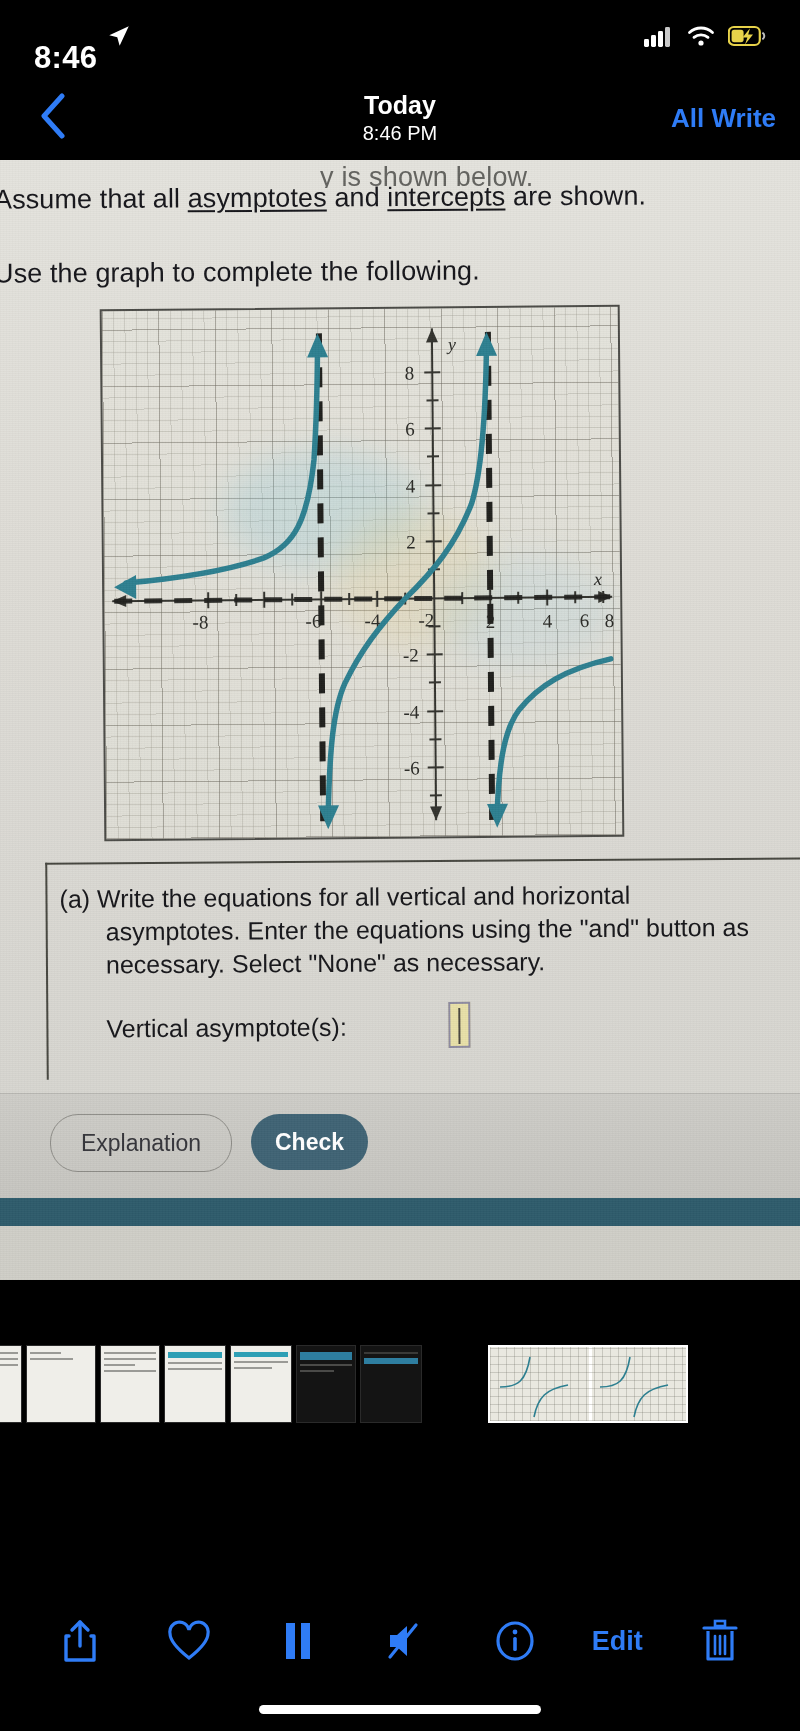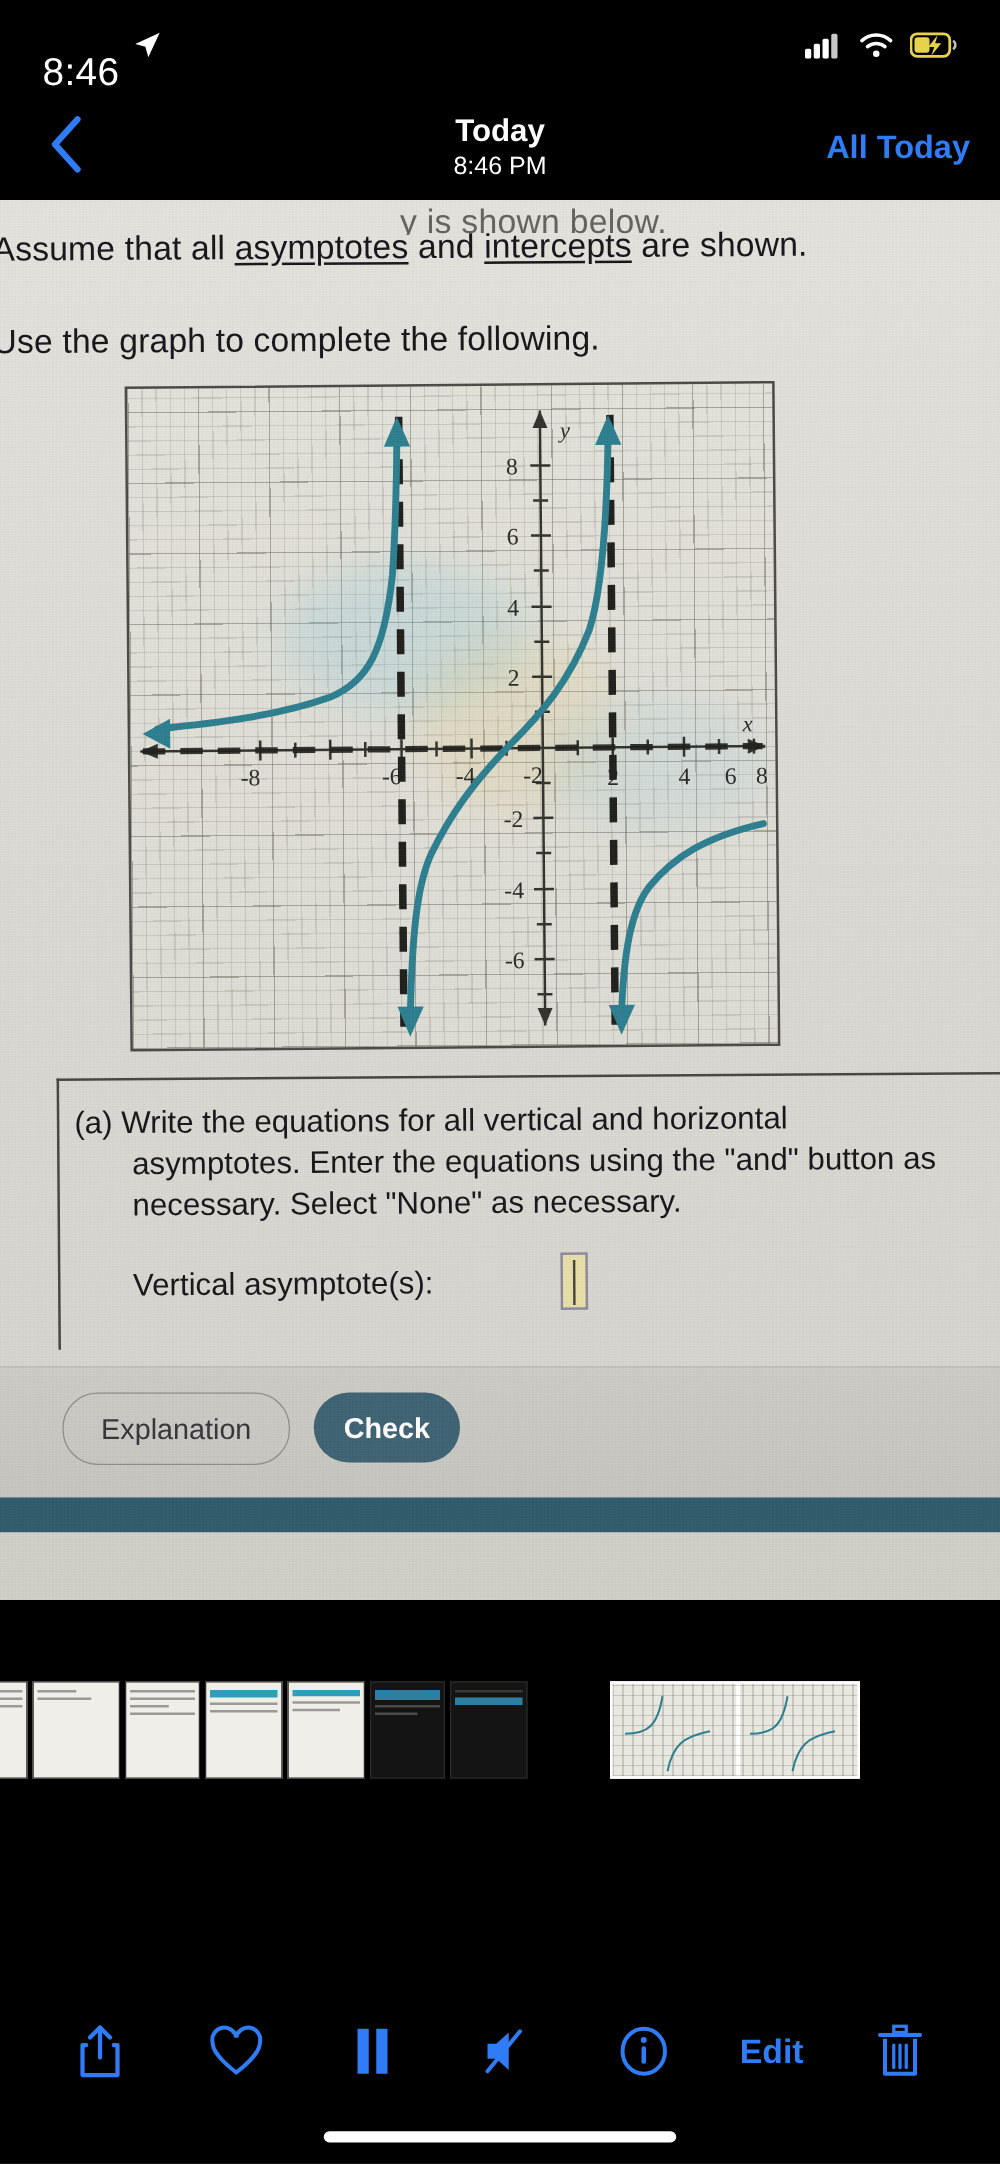"8:46" .sb-time { font-weight: 400 -> 700 }
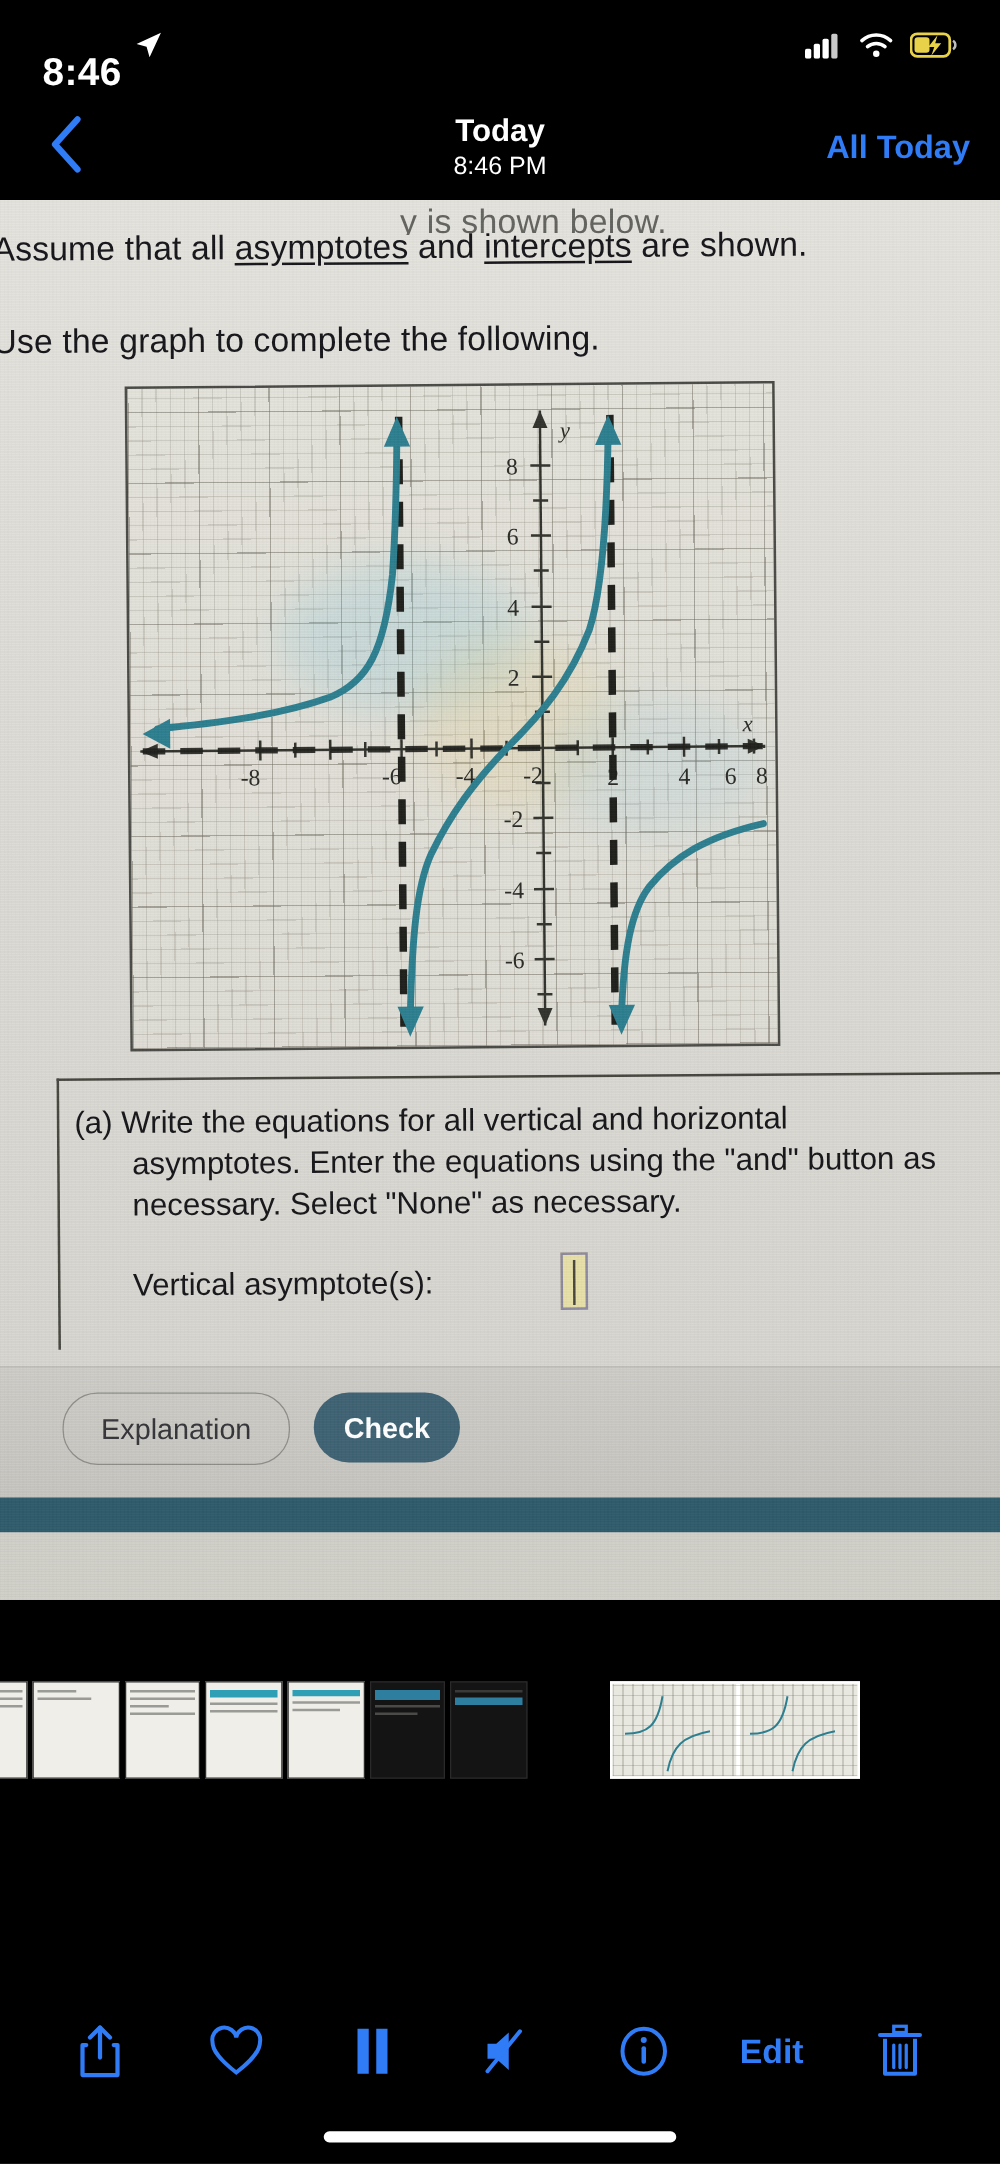"All Today" span.nav-right { text: Today -> Write }
